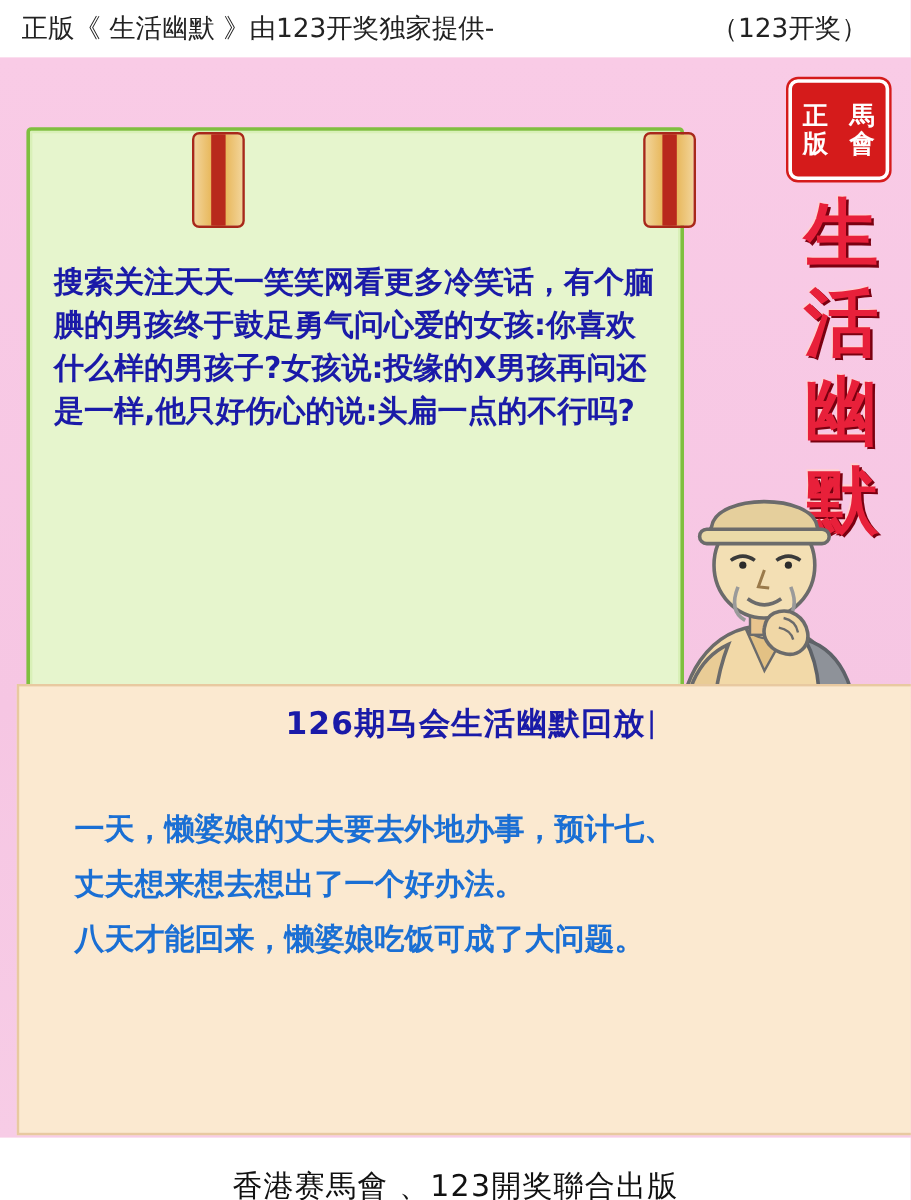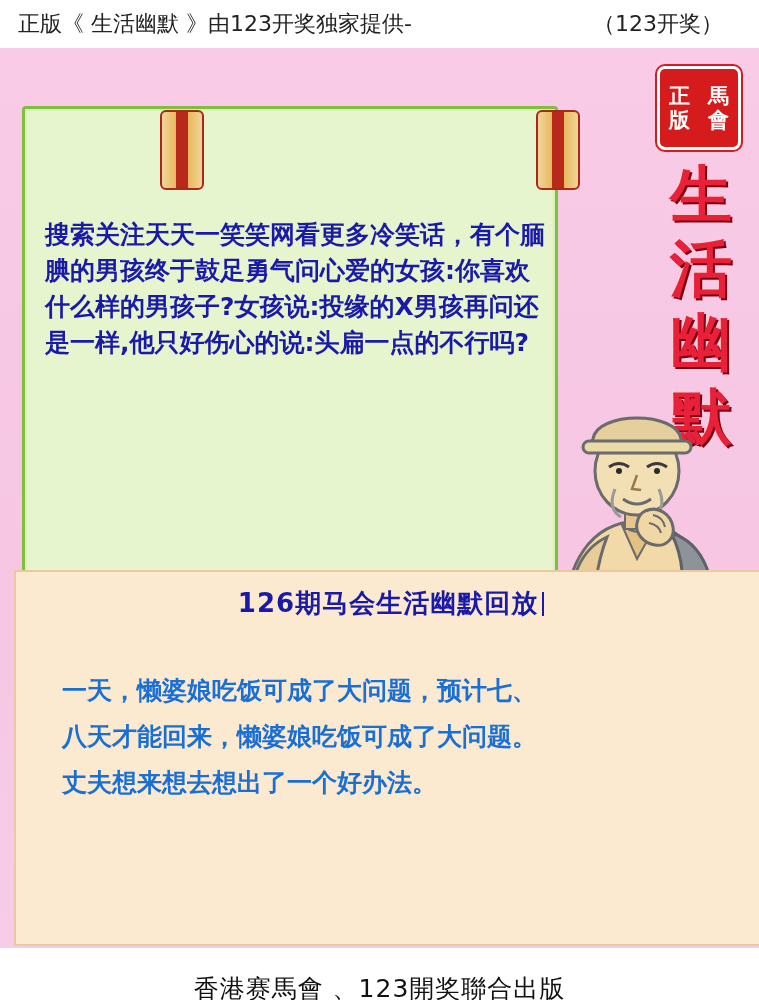"搜索关注天天一笑笑网看更多冷笑话，有个腼腆的男孩终于鼓足勇气问心爱的女孩:你喜欢" .green-panel { padding-left: none -> 12px }
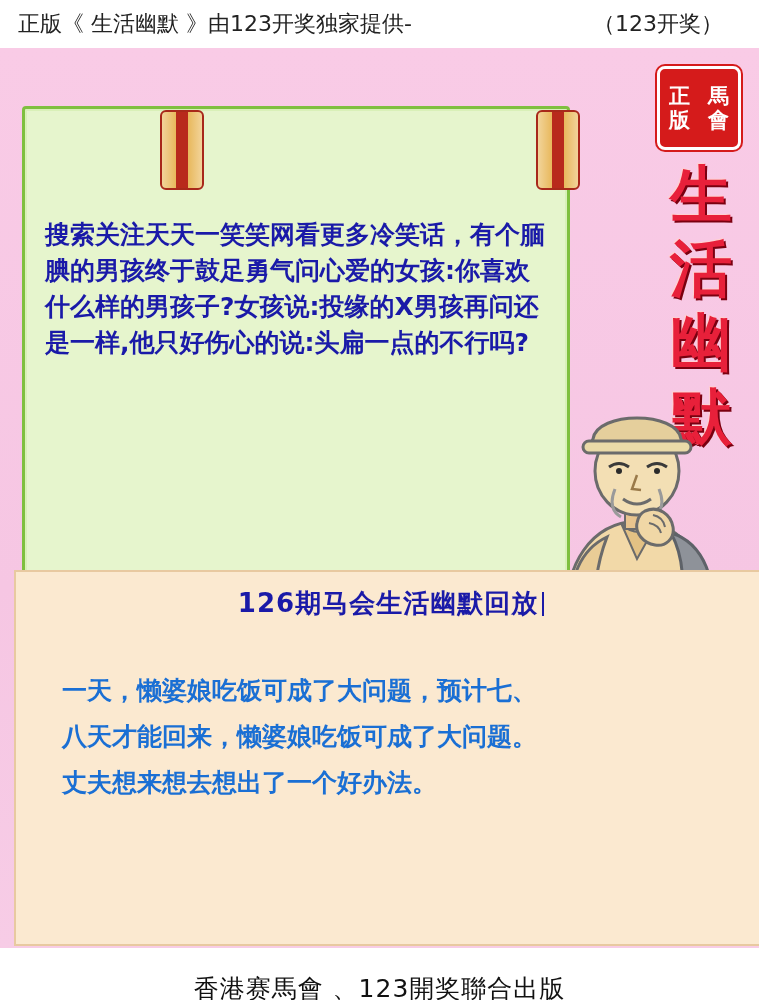"一天，懒婆娘吃饭可成了大问题，预计七、" div { text: 吃饭可成了大问题 -> 的丈夫要去外地办事 }
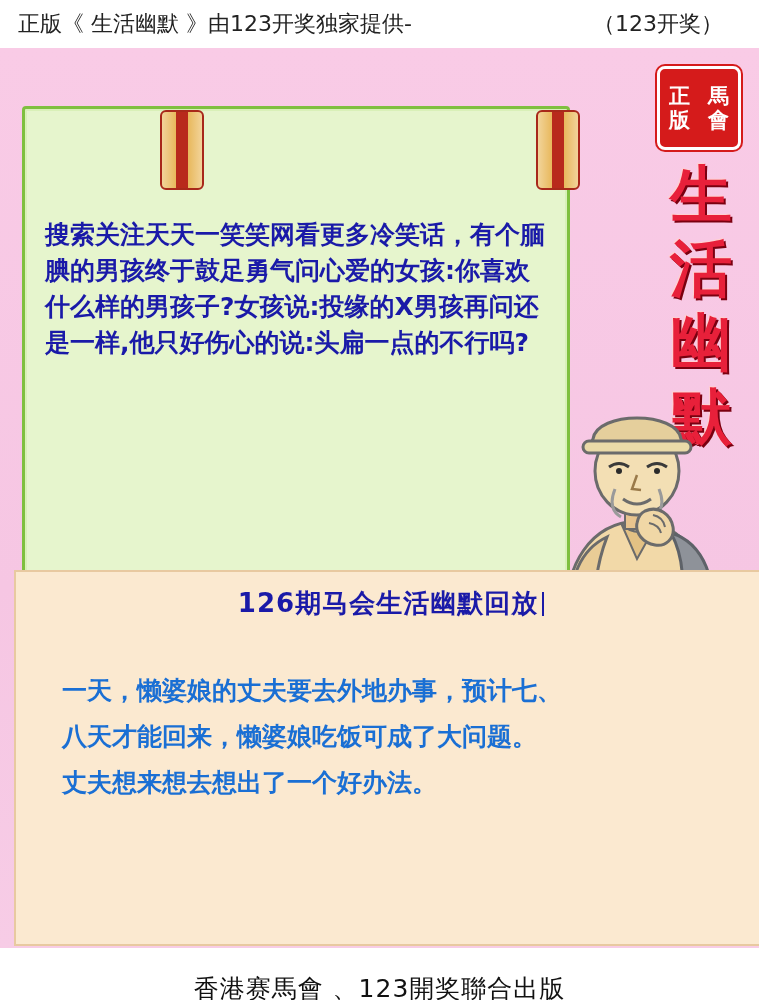"八天才能回来，懒婆娘吃饭可成了大问题。" div { order: before "丈夫想来想去想出了一个好办法。" -> after "丈夫想来想去想出了一个好办法。" }
